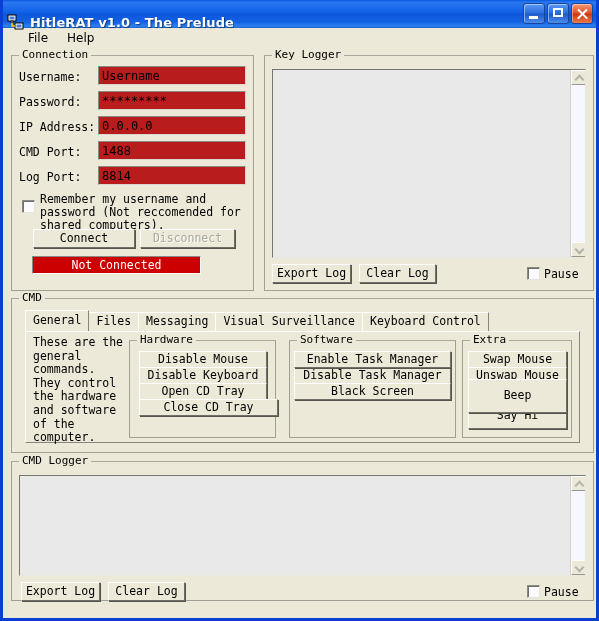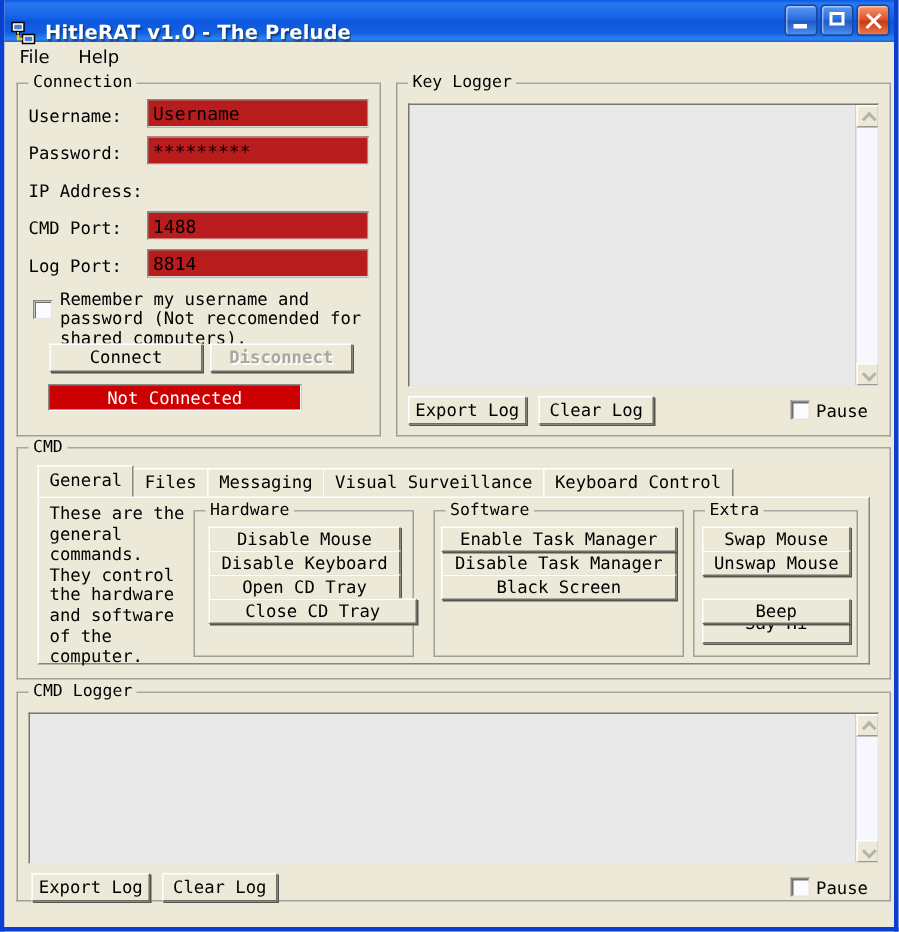"File" .menubar { padding-left: 7px -> 22px }
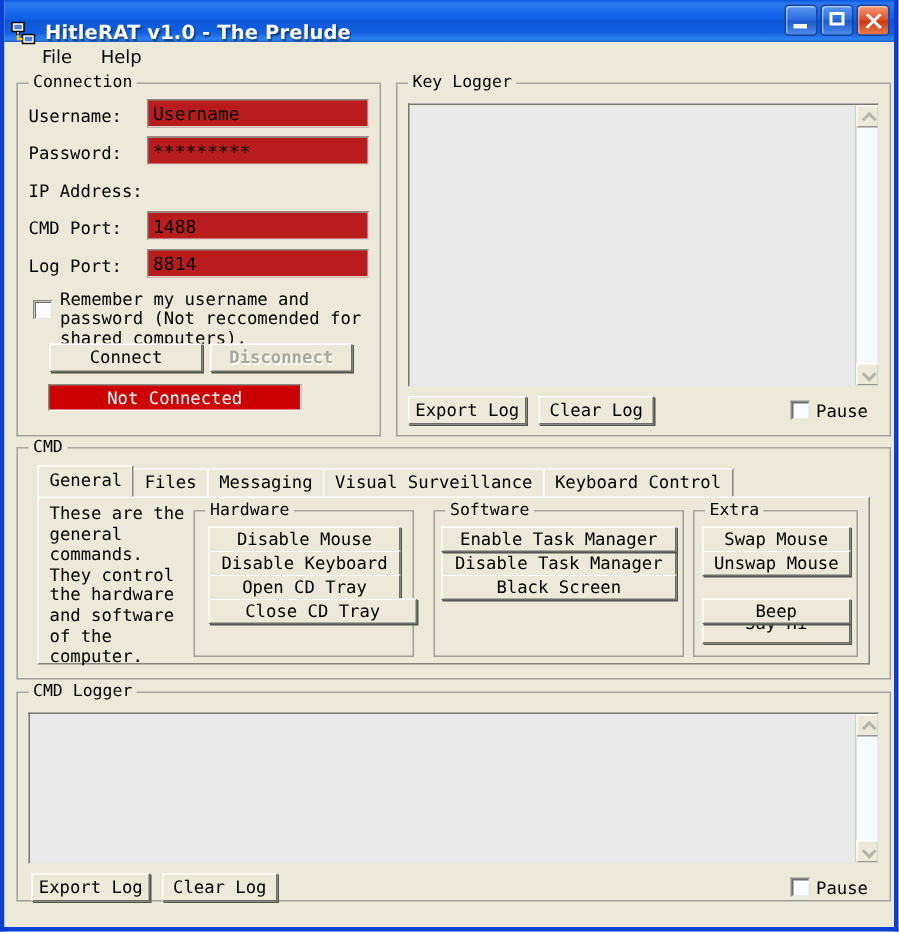"0.0.0.0" div.tinput { html: none -> <div>0.0.0.0</div> }
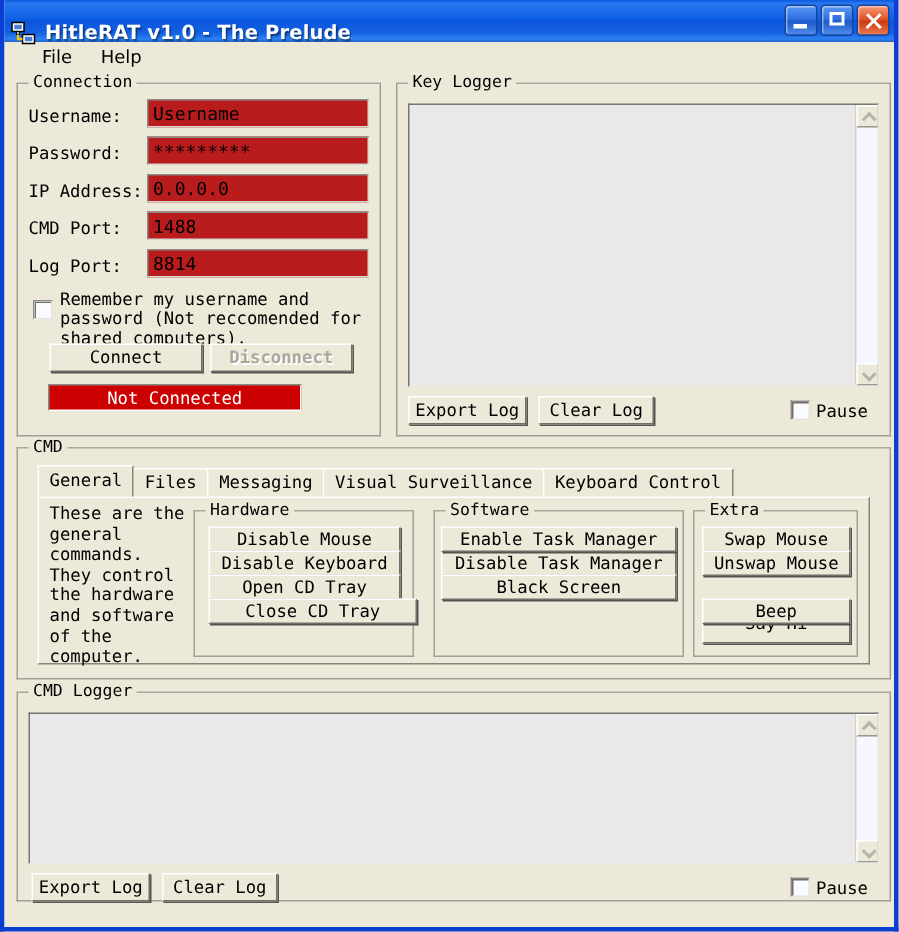"Disconnect" .btn.disabled { font-weight: bold -> none }
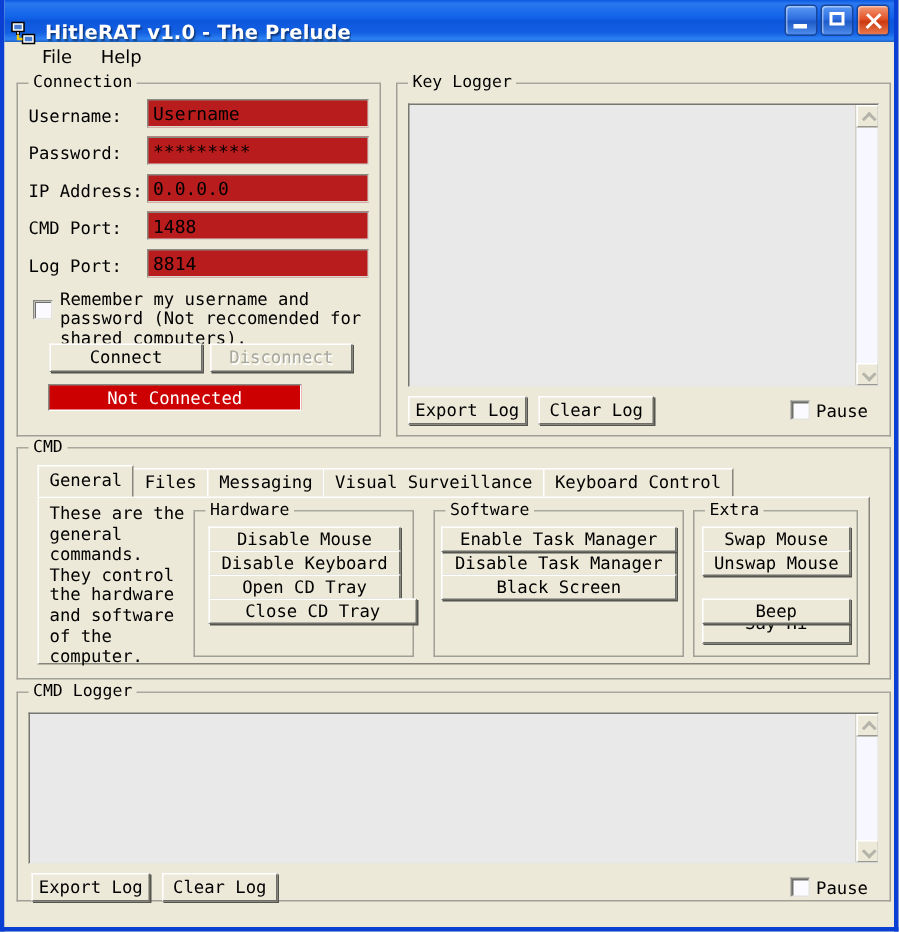"Beep" div.btn { height: 17px -> 34px; top: 351px -> 331px }
